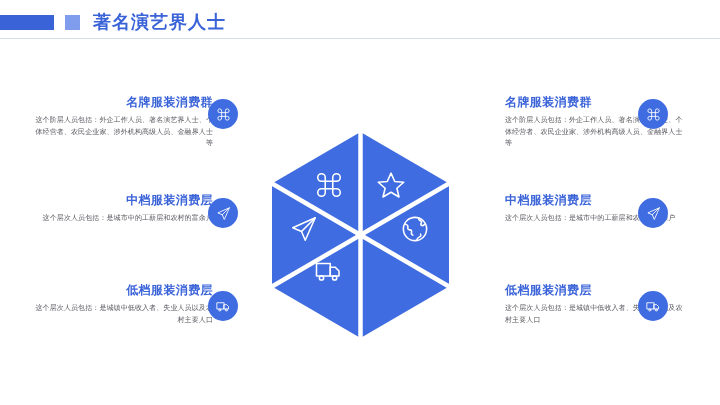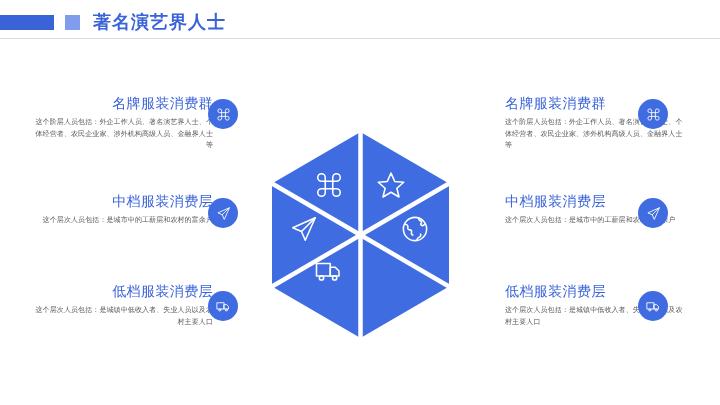"名牌服装消费群" .item-heading { font-size: 14px -> 12px; font-weight: normal -> bold }
